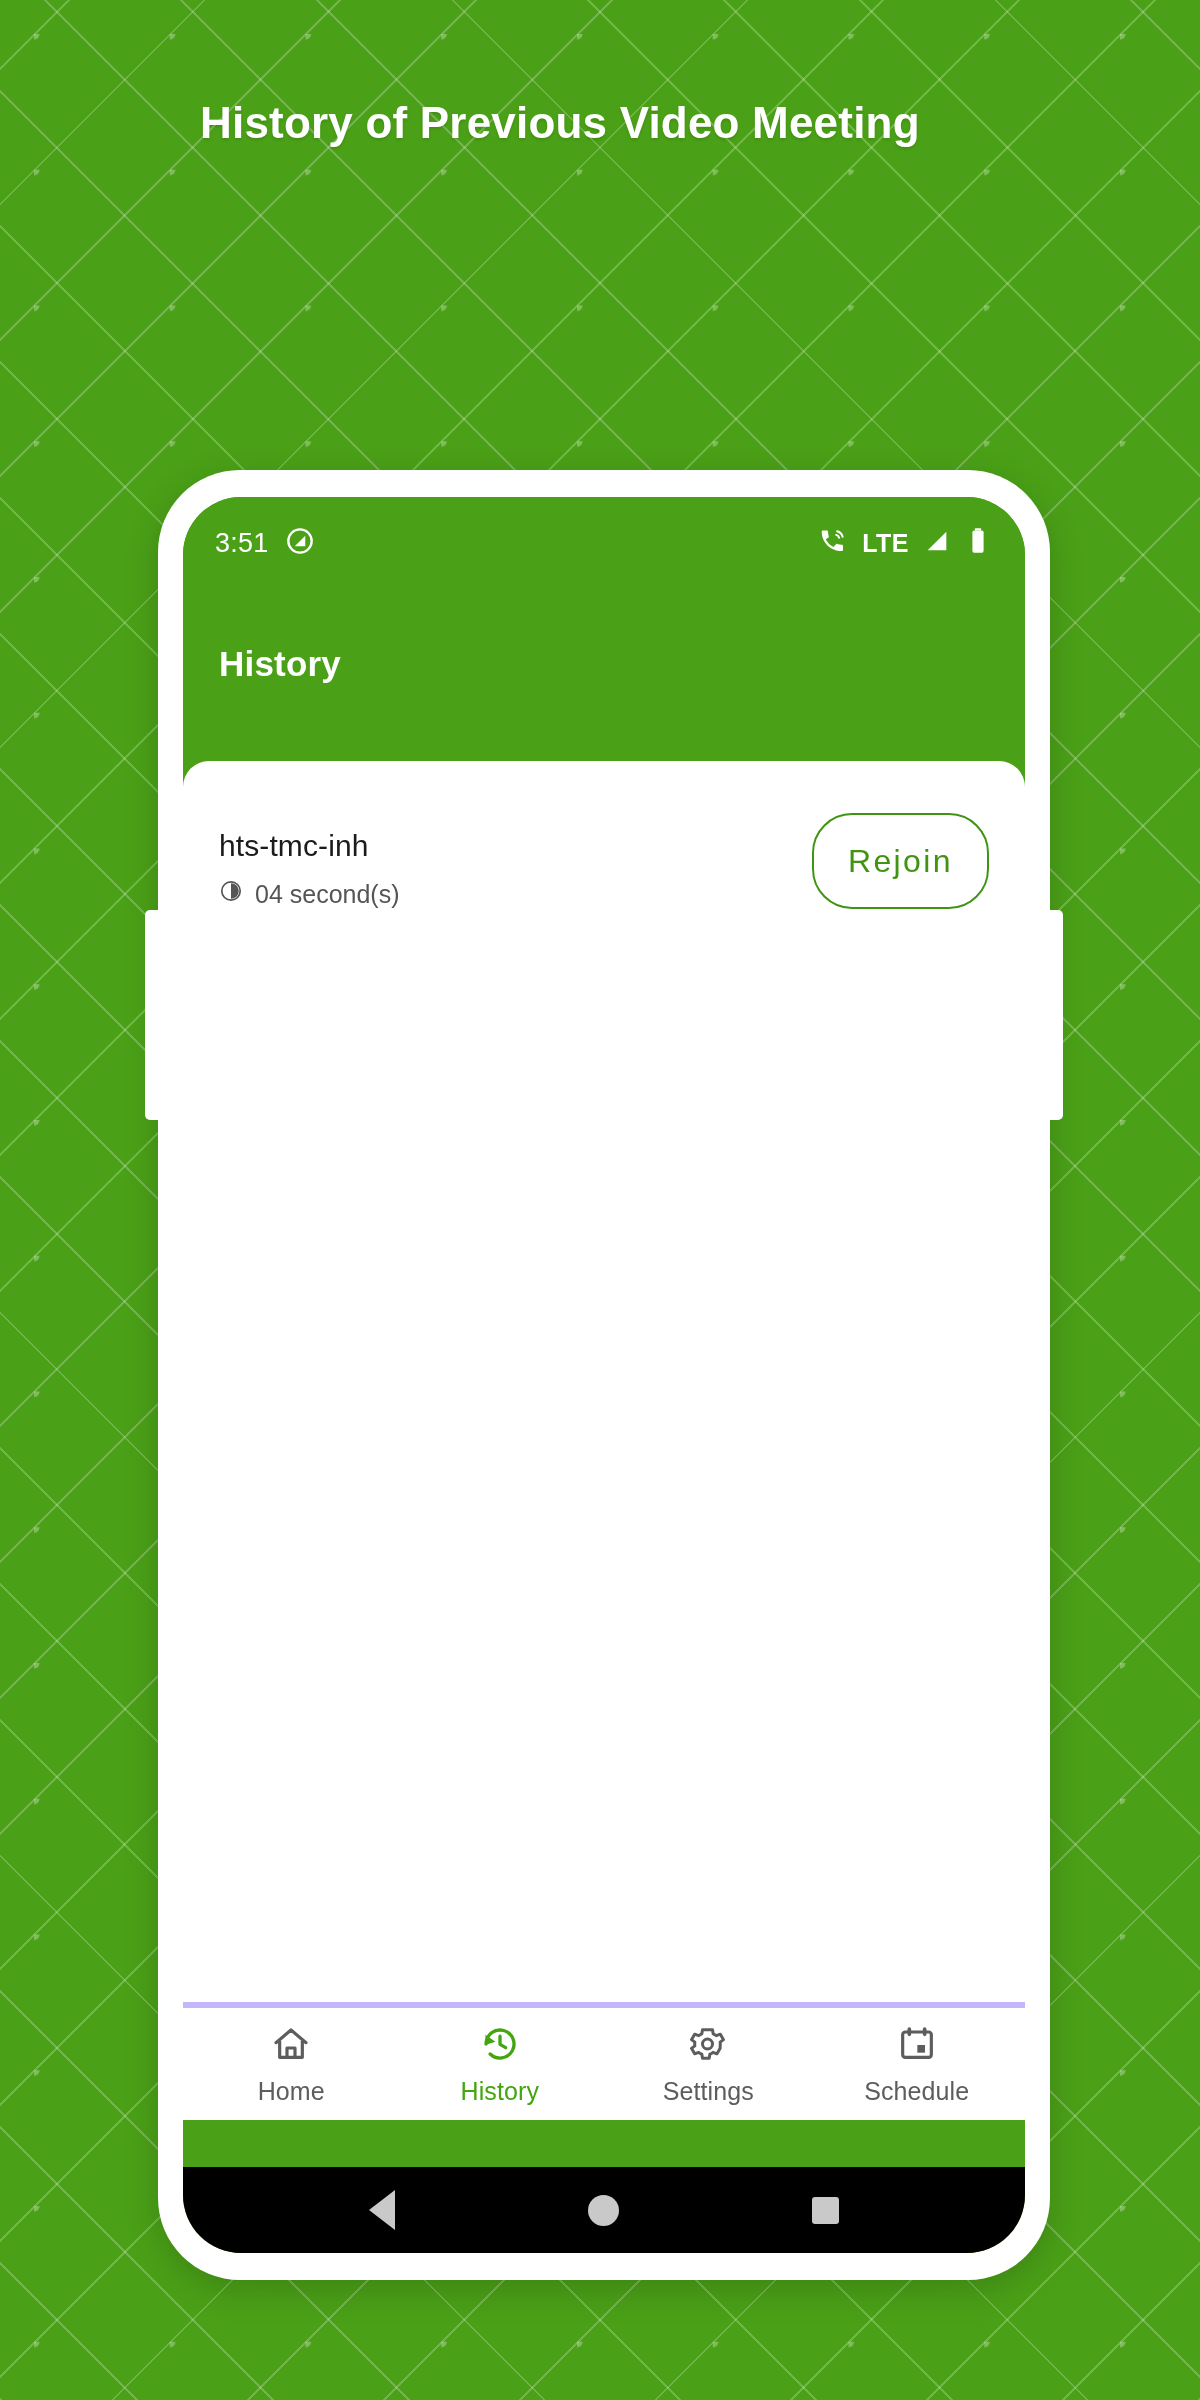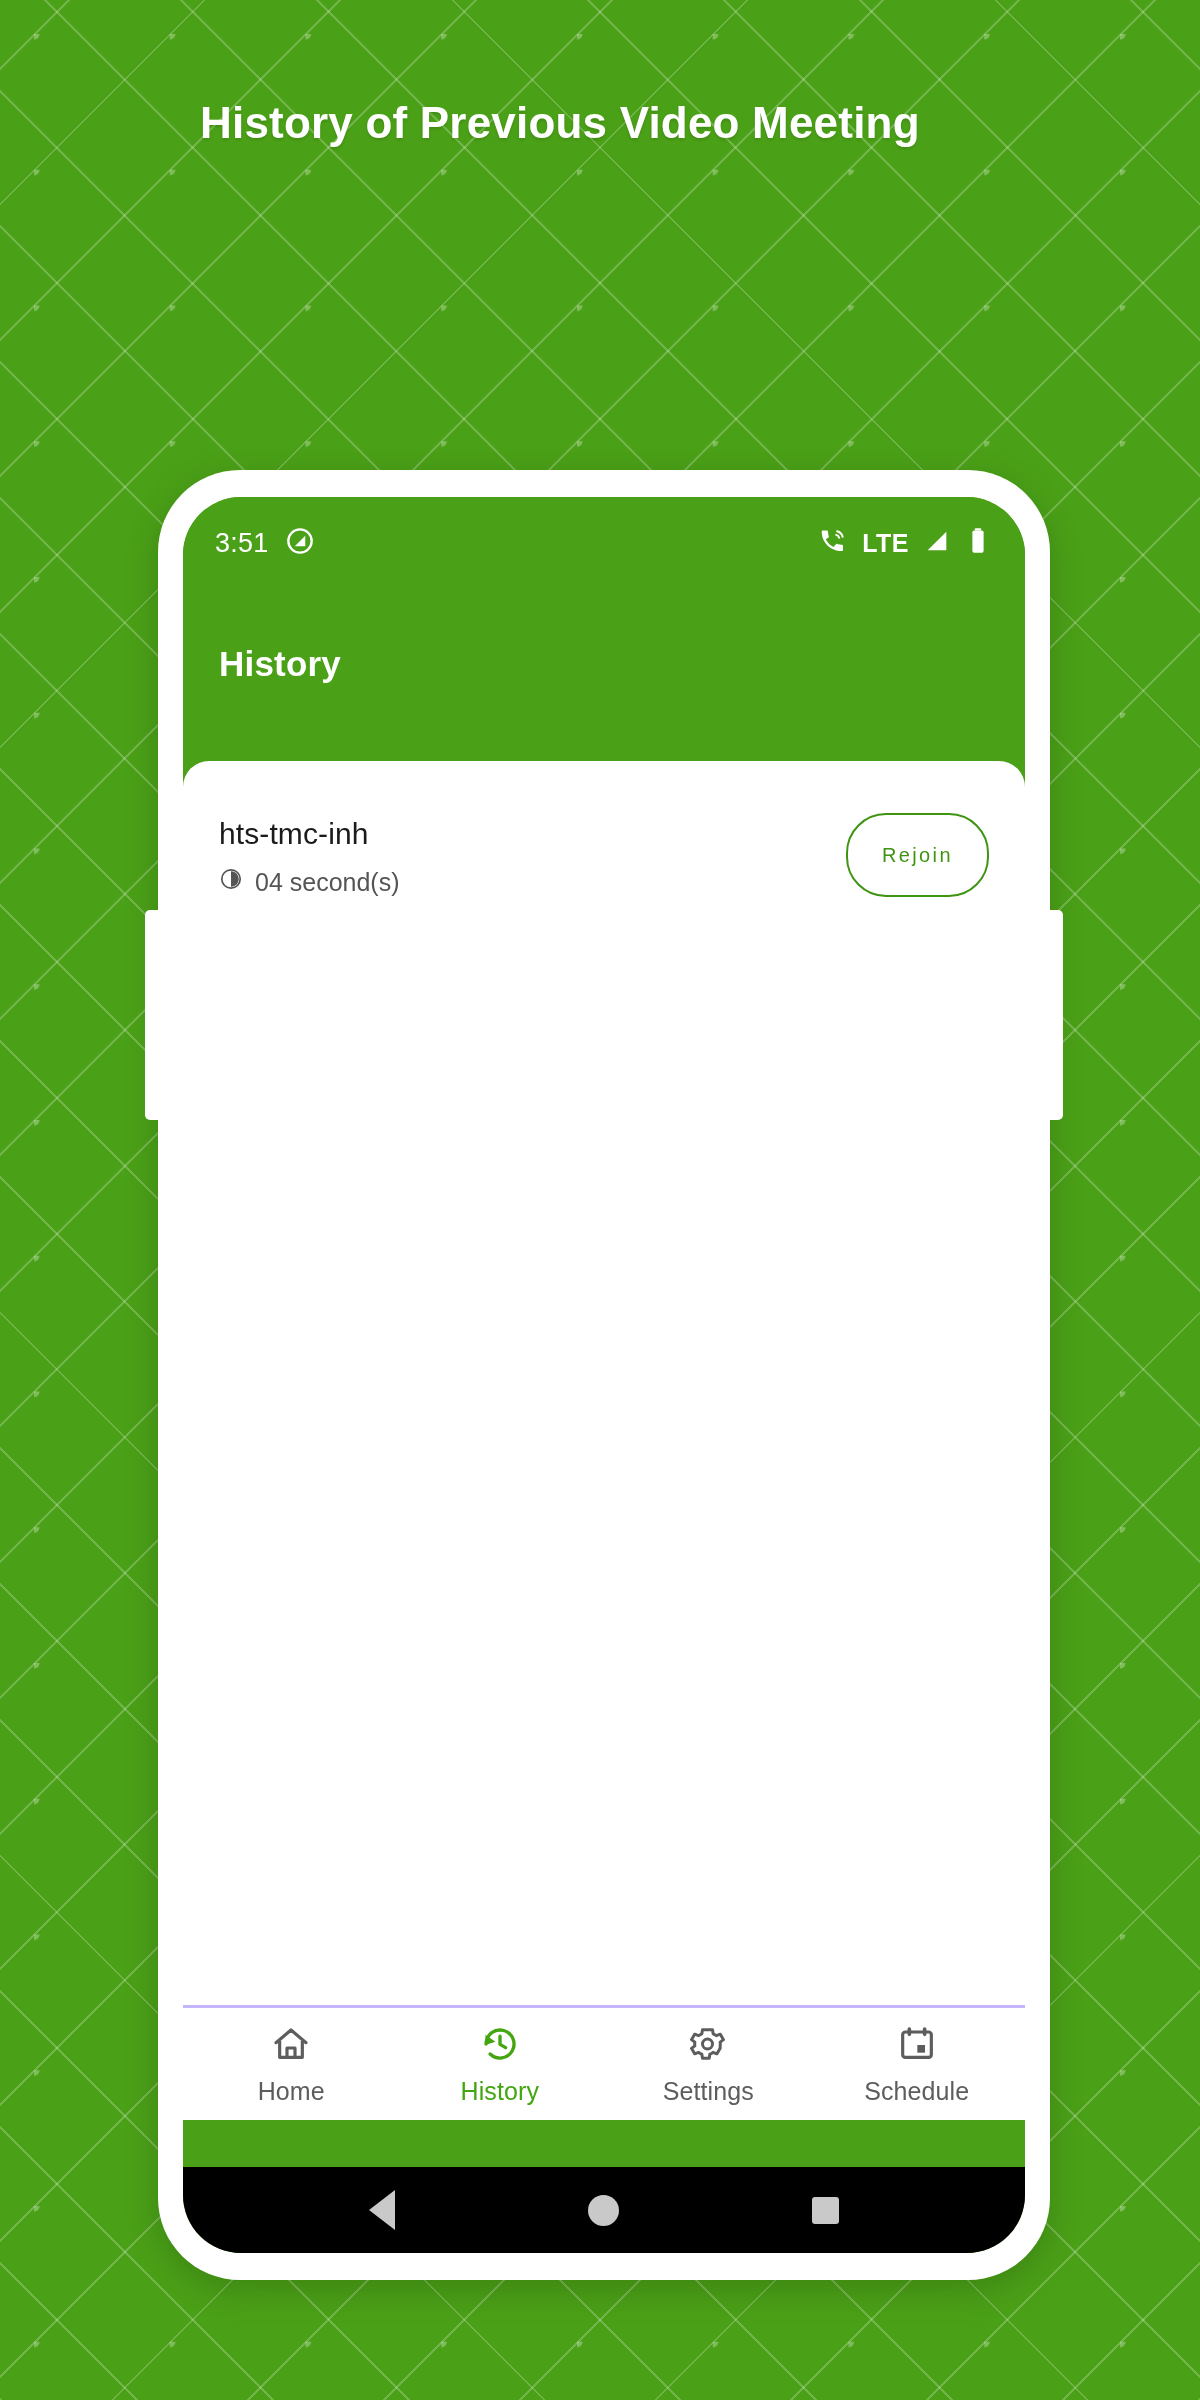"Rejoin" .rejoin-btn { font-size: 20px -> 32px }
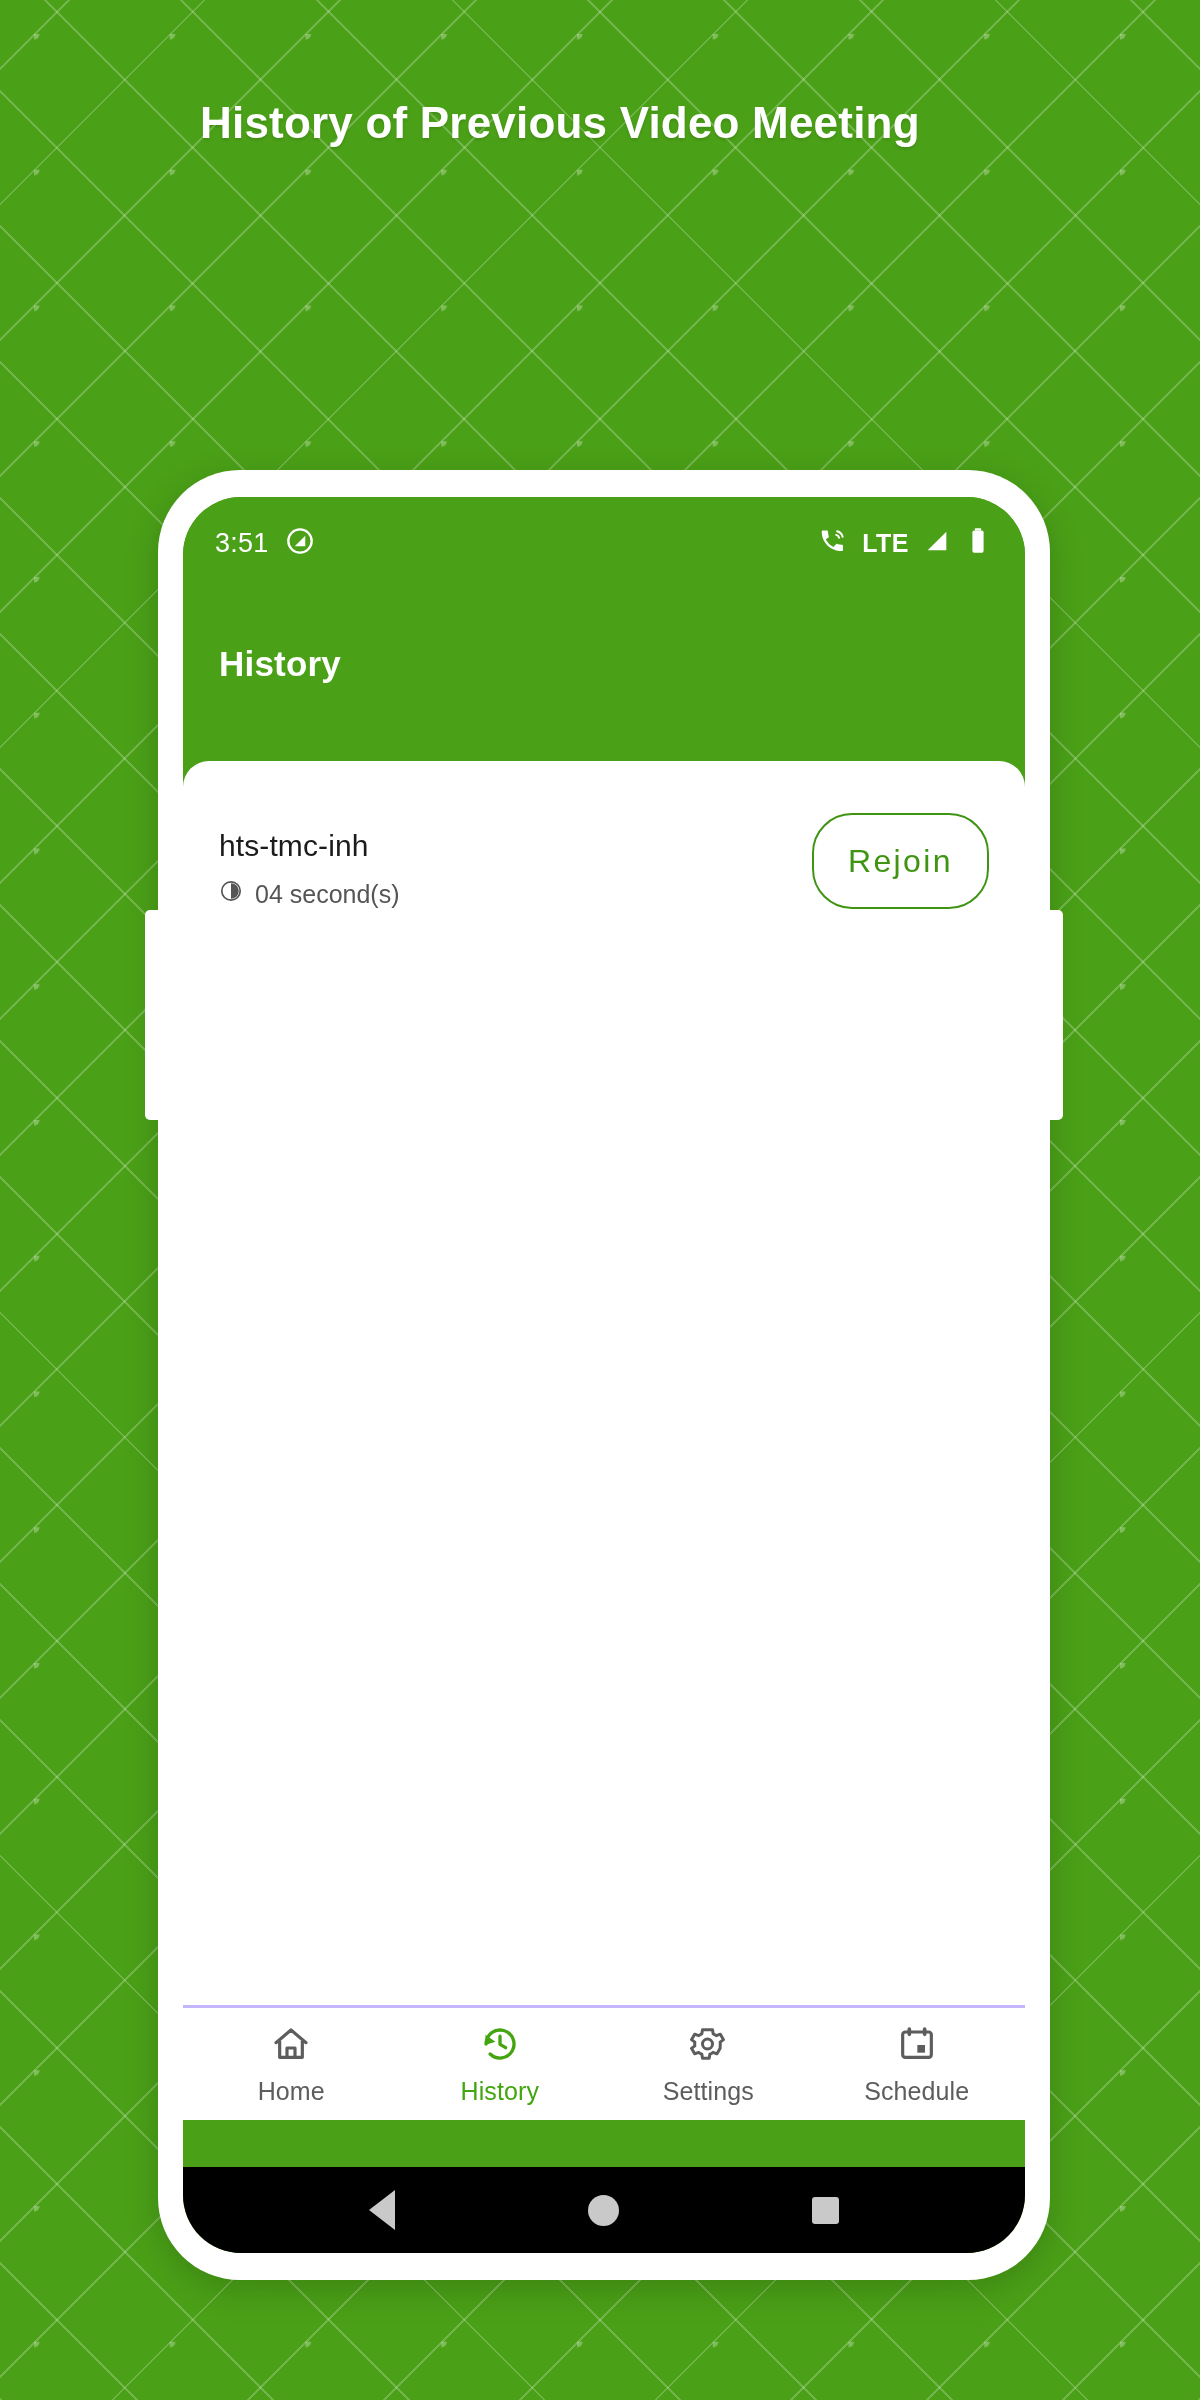"Home" #bottom-nav { border-top: 3px solid #c4b5fd -> 6px solid #c4b5fd }
